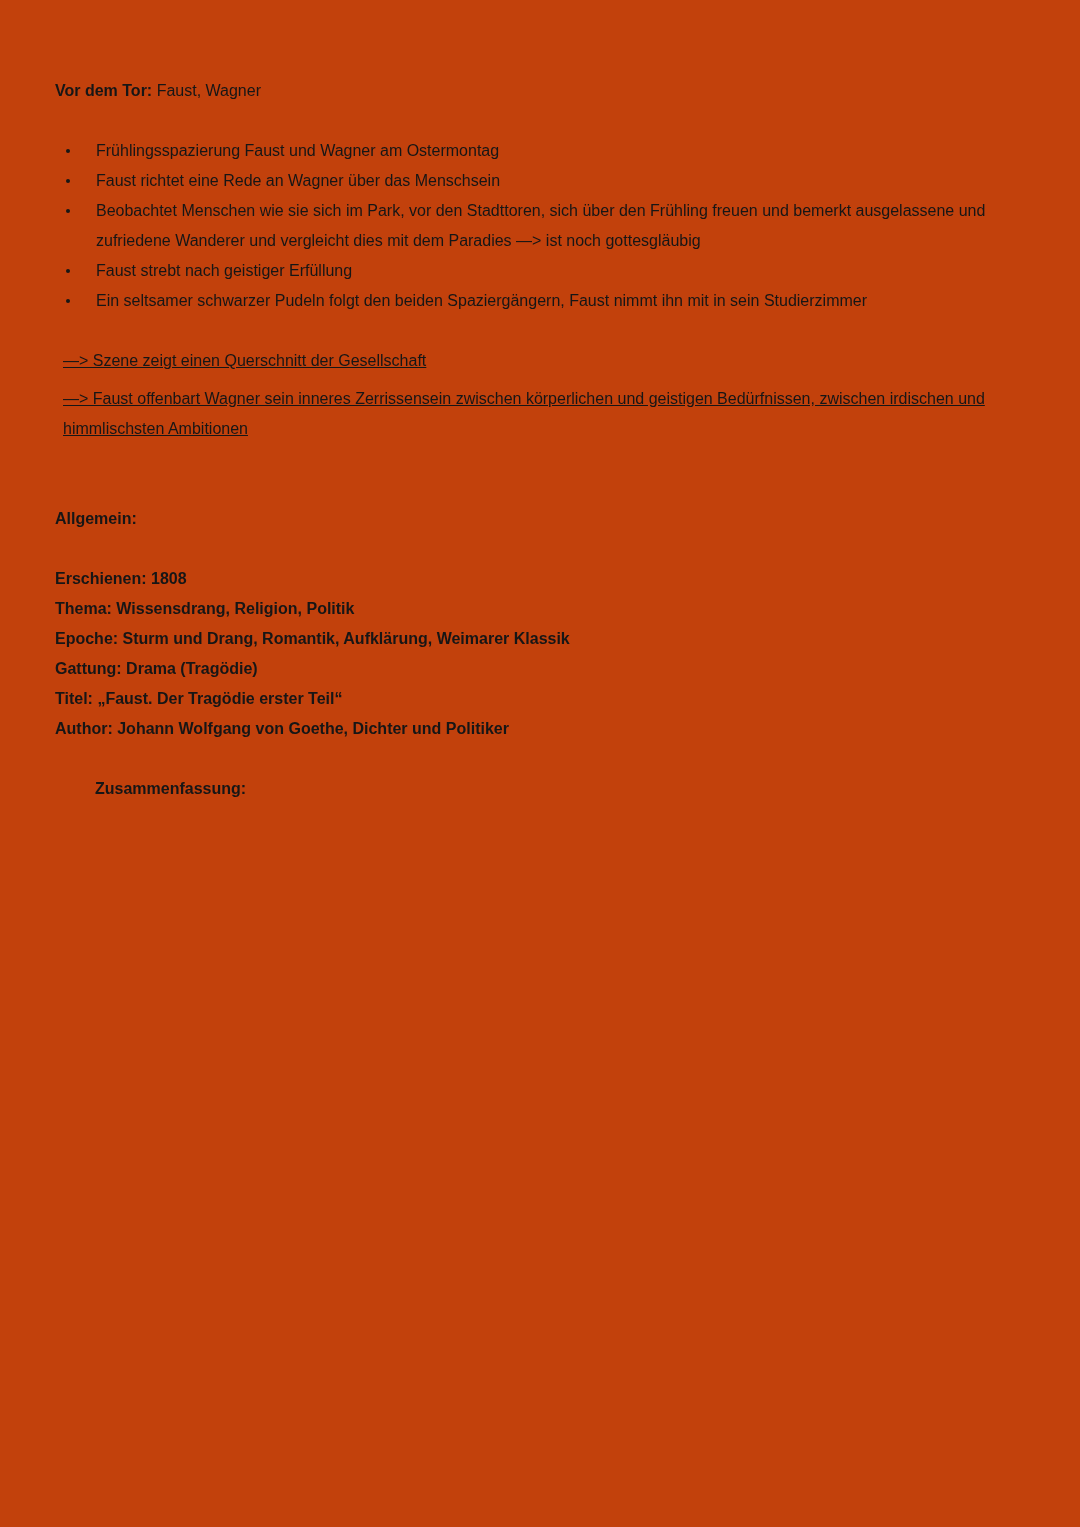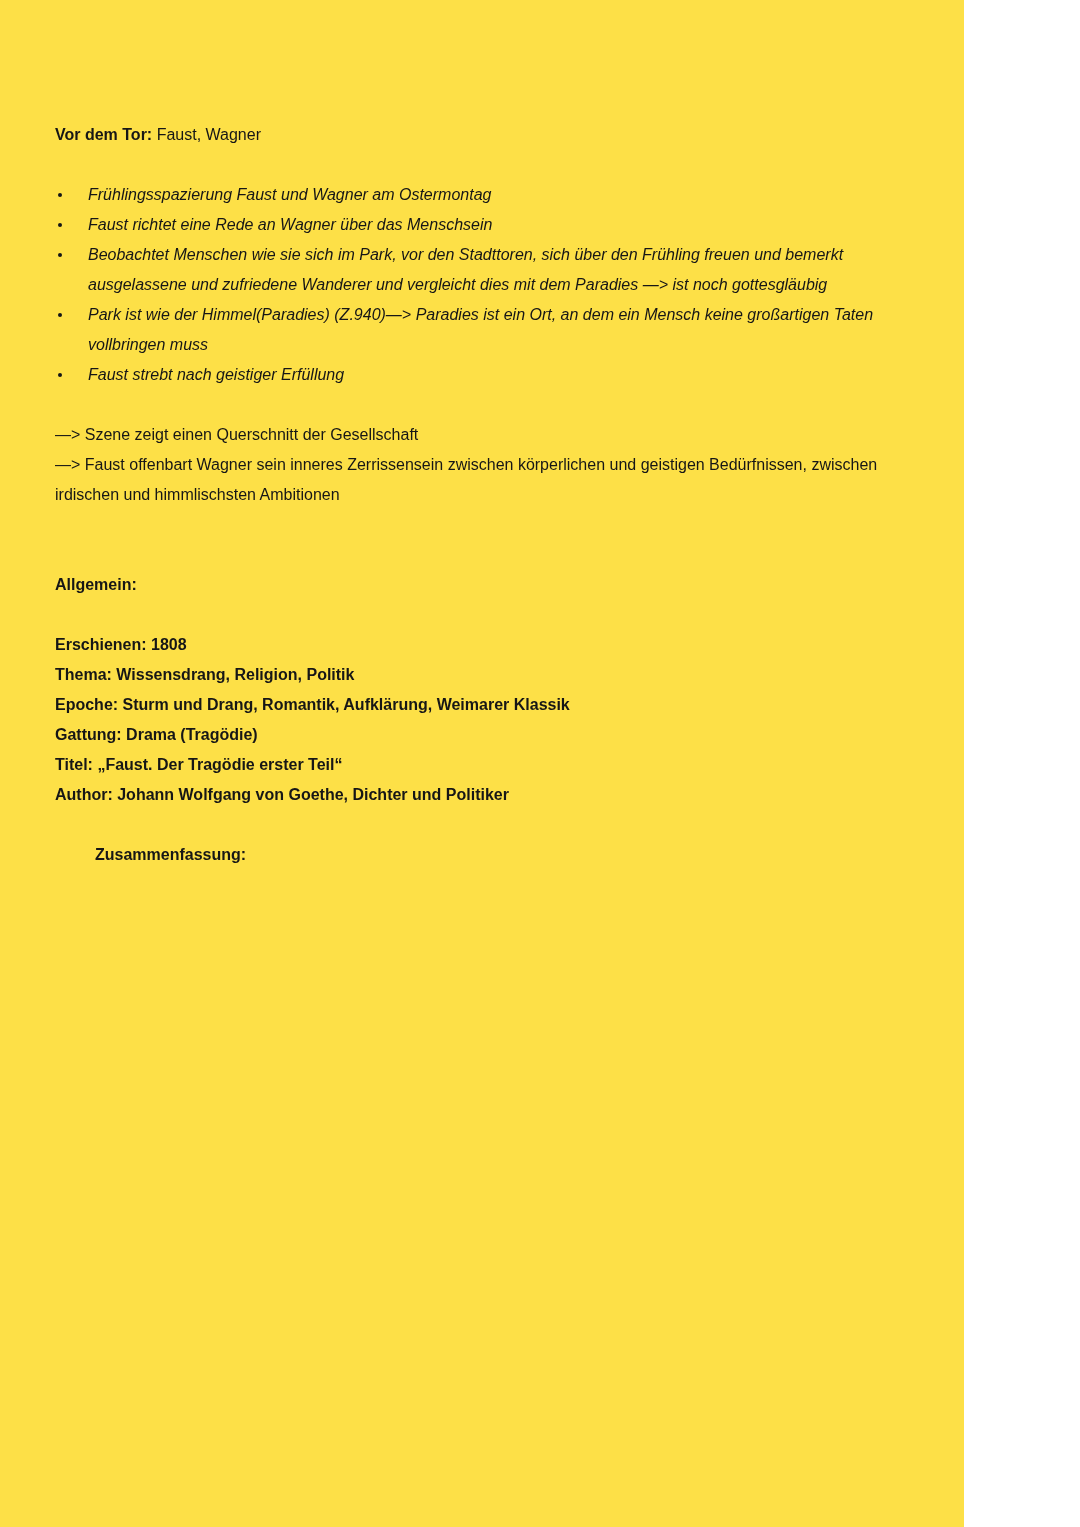"Vor dem Tor: Faust, Wagner" .page { background: #fde047 -> #c2410c; padding: 120px 65px 0 55px -> 76px 65px 0 55px; width: 964px -> 1080px }
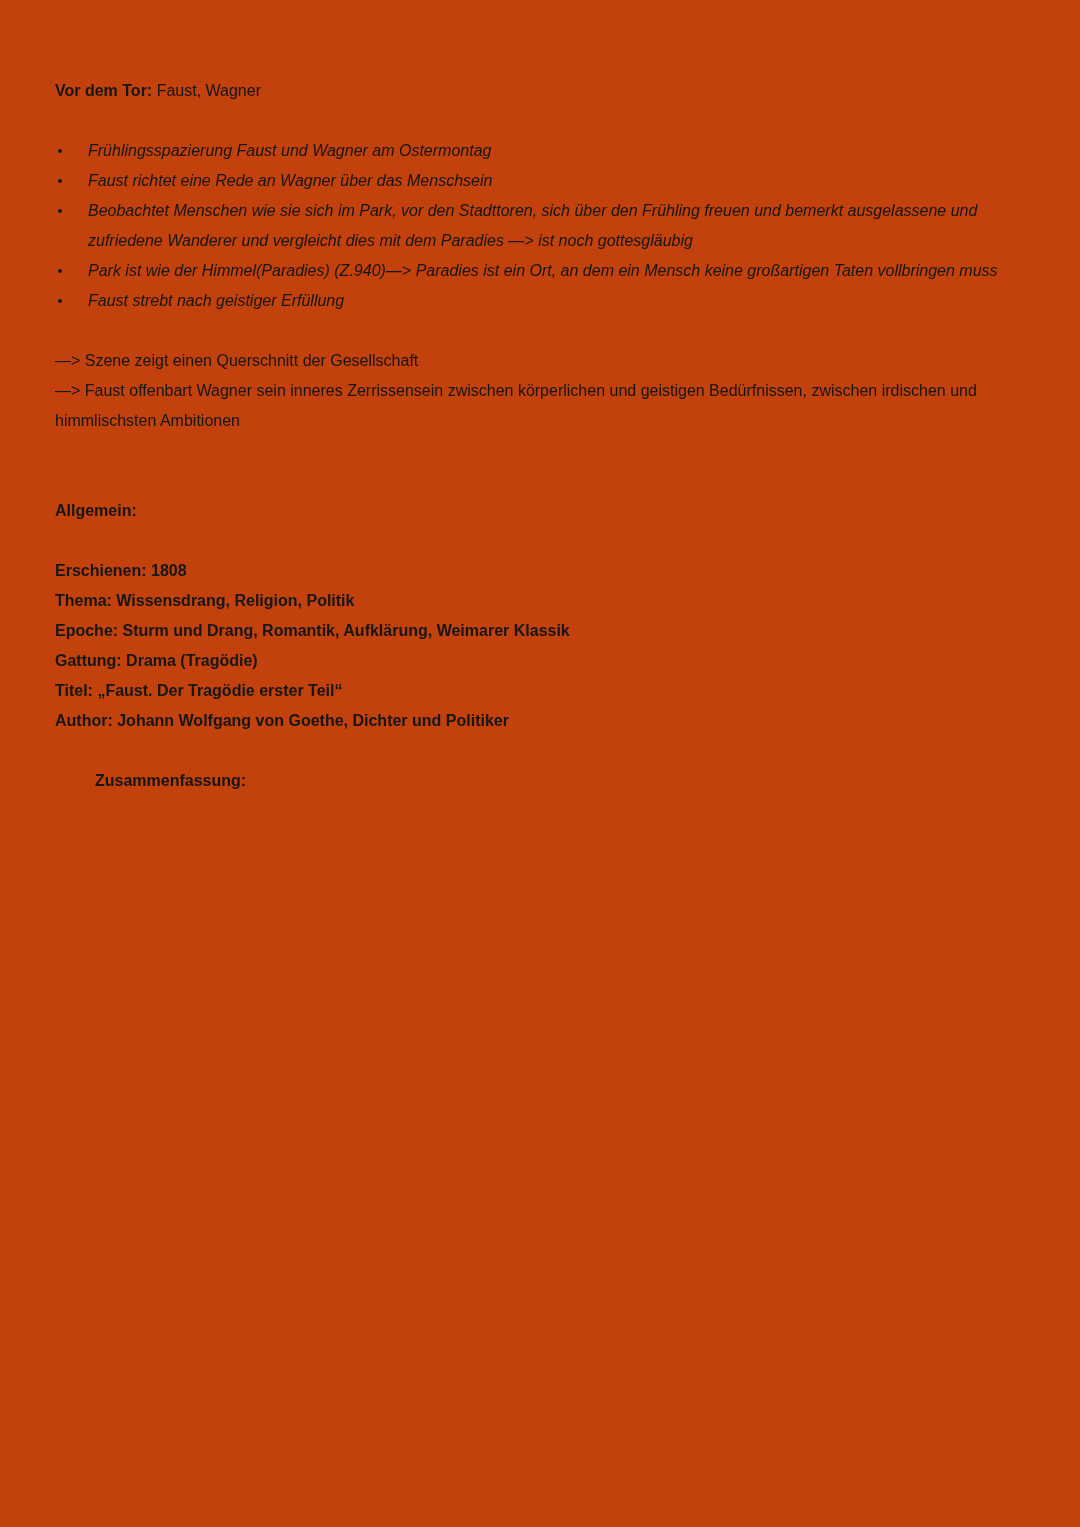"Frühlingsspazierung Faust und Wagner am" ul.bullet-list { font-style: italic -> none; margin: 0 -> 8px }
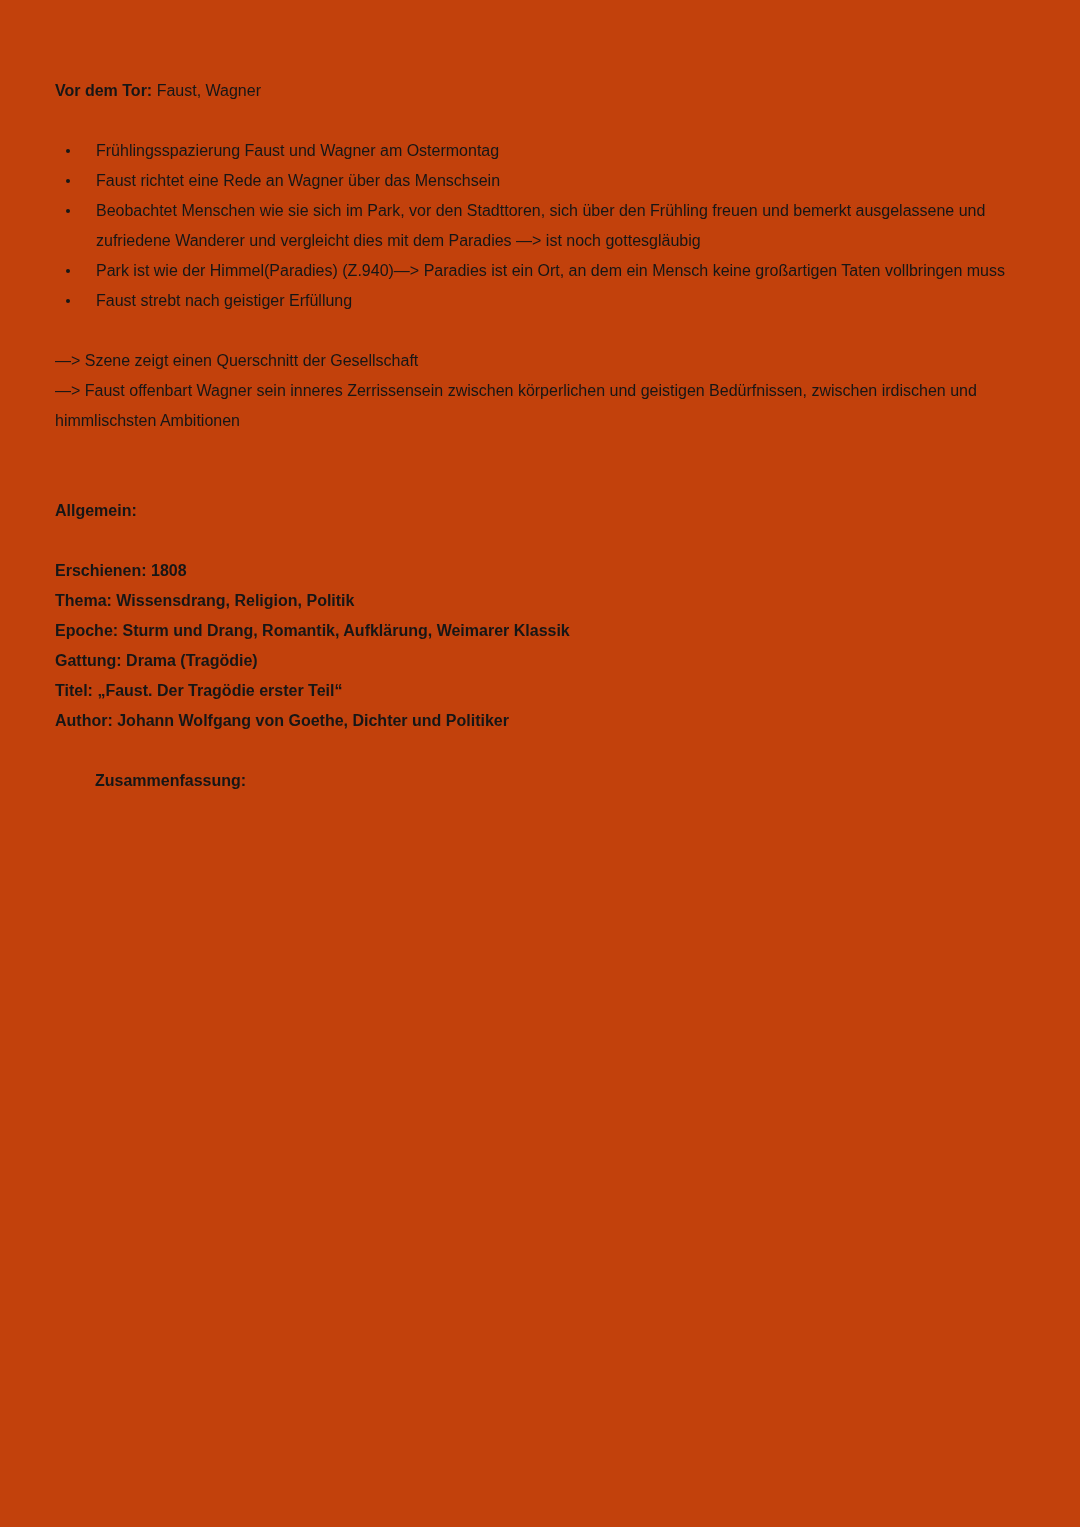"Park ist wie der Himmel(Paradies)" li { html: <li><span>Park ist wie der Himmel(Paradies) (Z.940)—&gt; Paradies ist ein Ort, an dem ein Mensch keine großartigen Taten vollbringen muss</span></li> -> none }
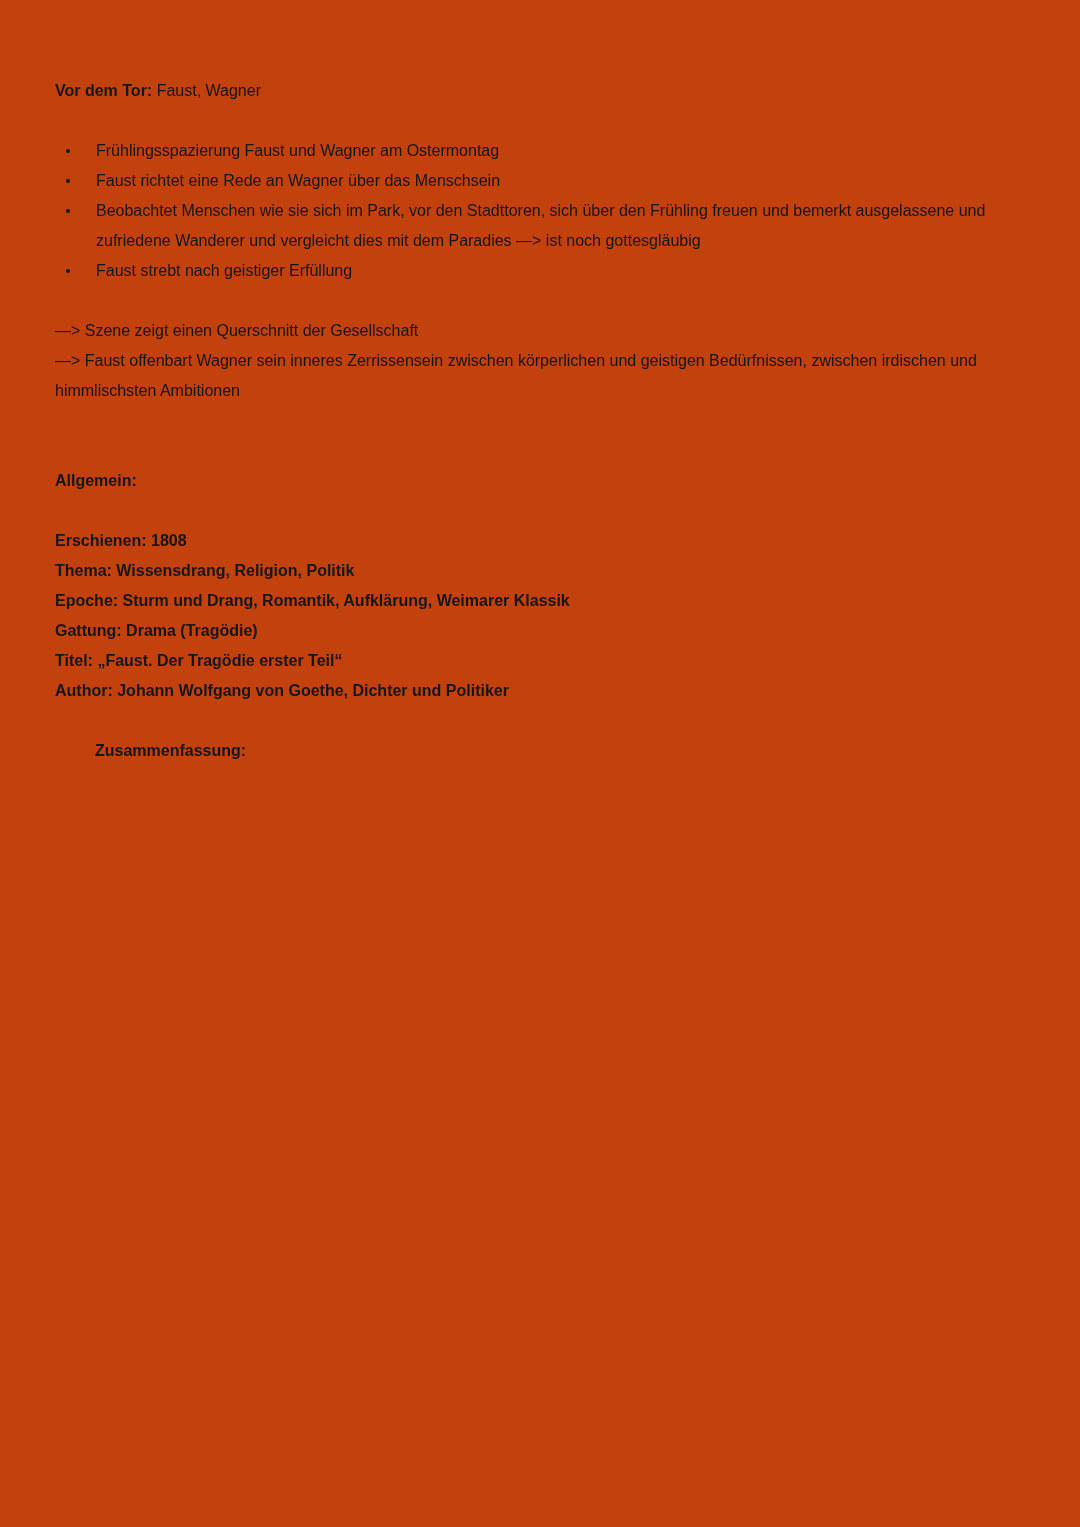"Ein seltsamer schwarzer Pudeln folgt" li { html: none -> <li><span>Ein seltsamer schwarzer Pudeln folgt den beiden Spaziergängern, Faust nimmt ihn mit in sein Studierzimmer</span></li> }
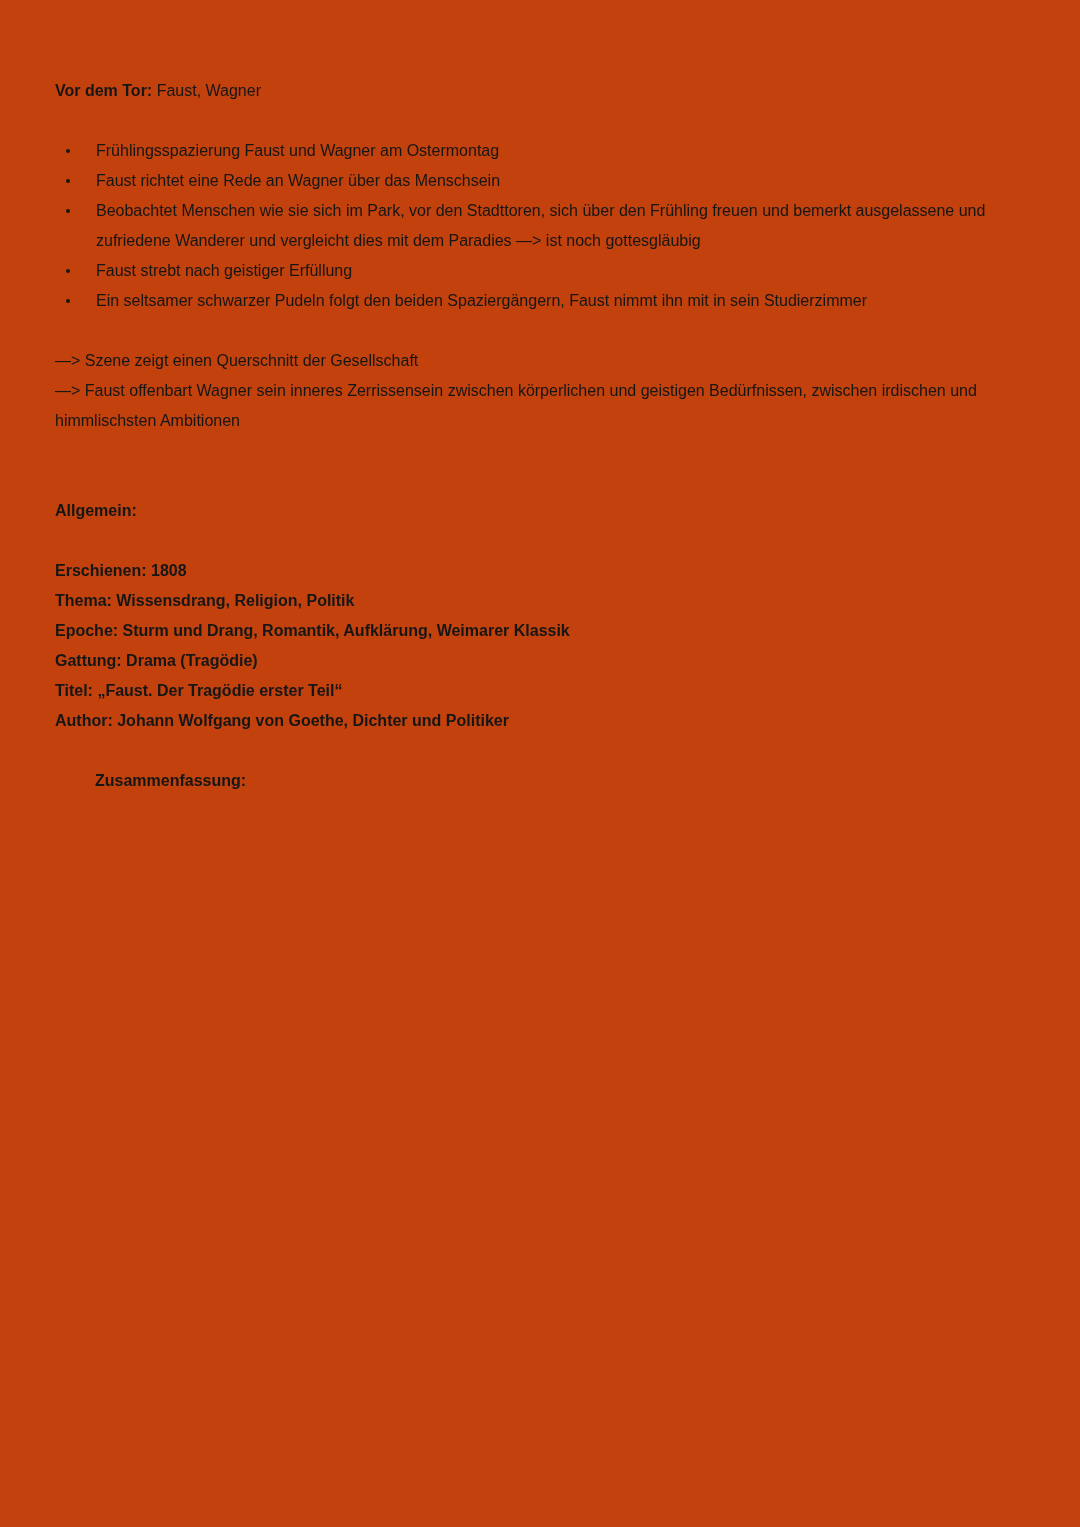"—> Szene zeigt einen Querschnitt" .conclusion-line { margin: 0 -> 8px; text-decoration: none -> underline }
